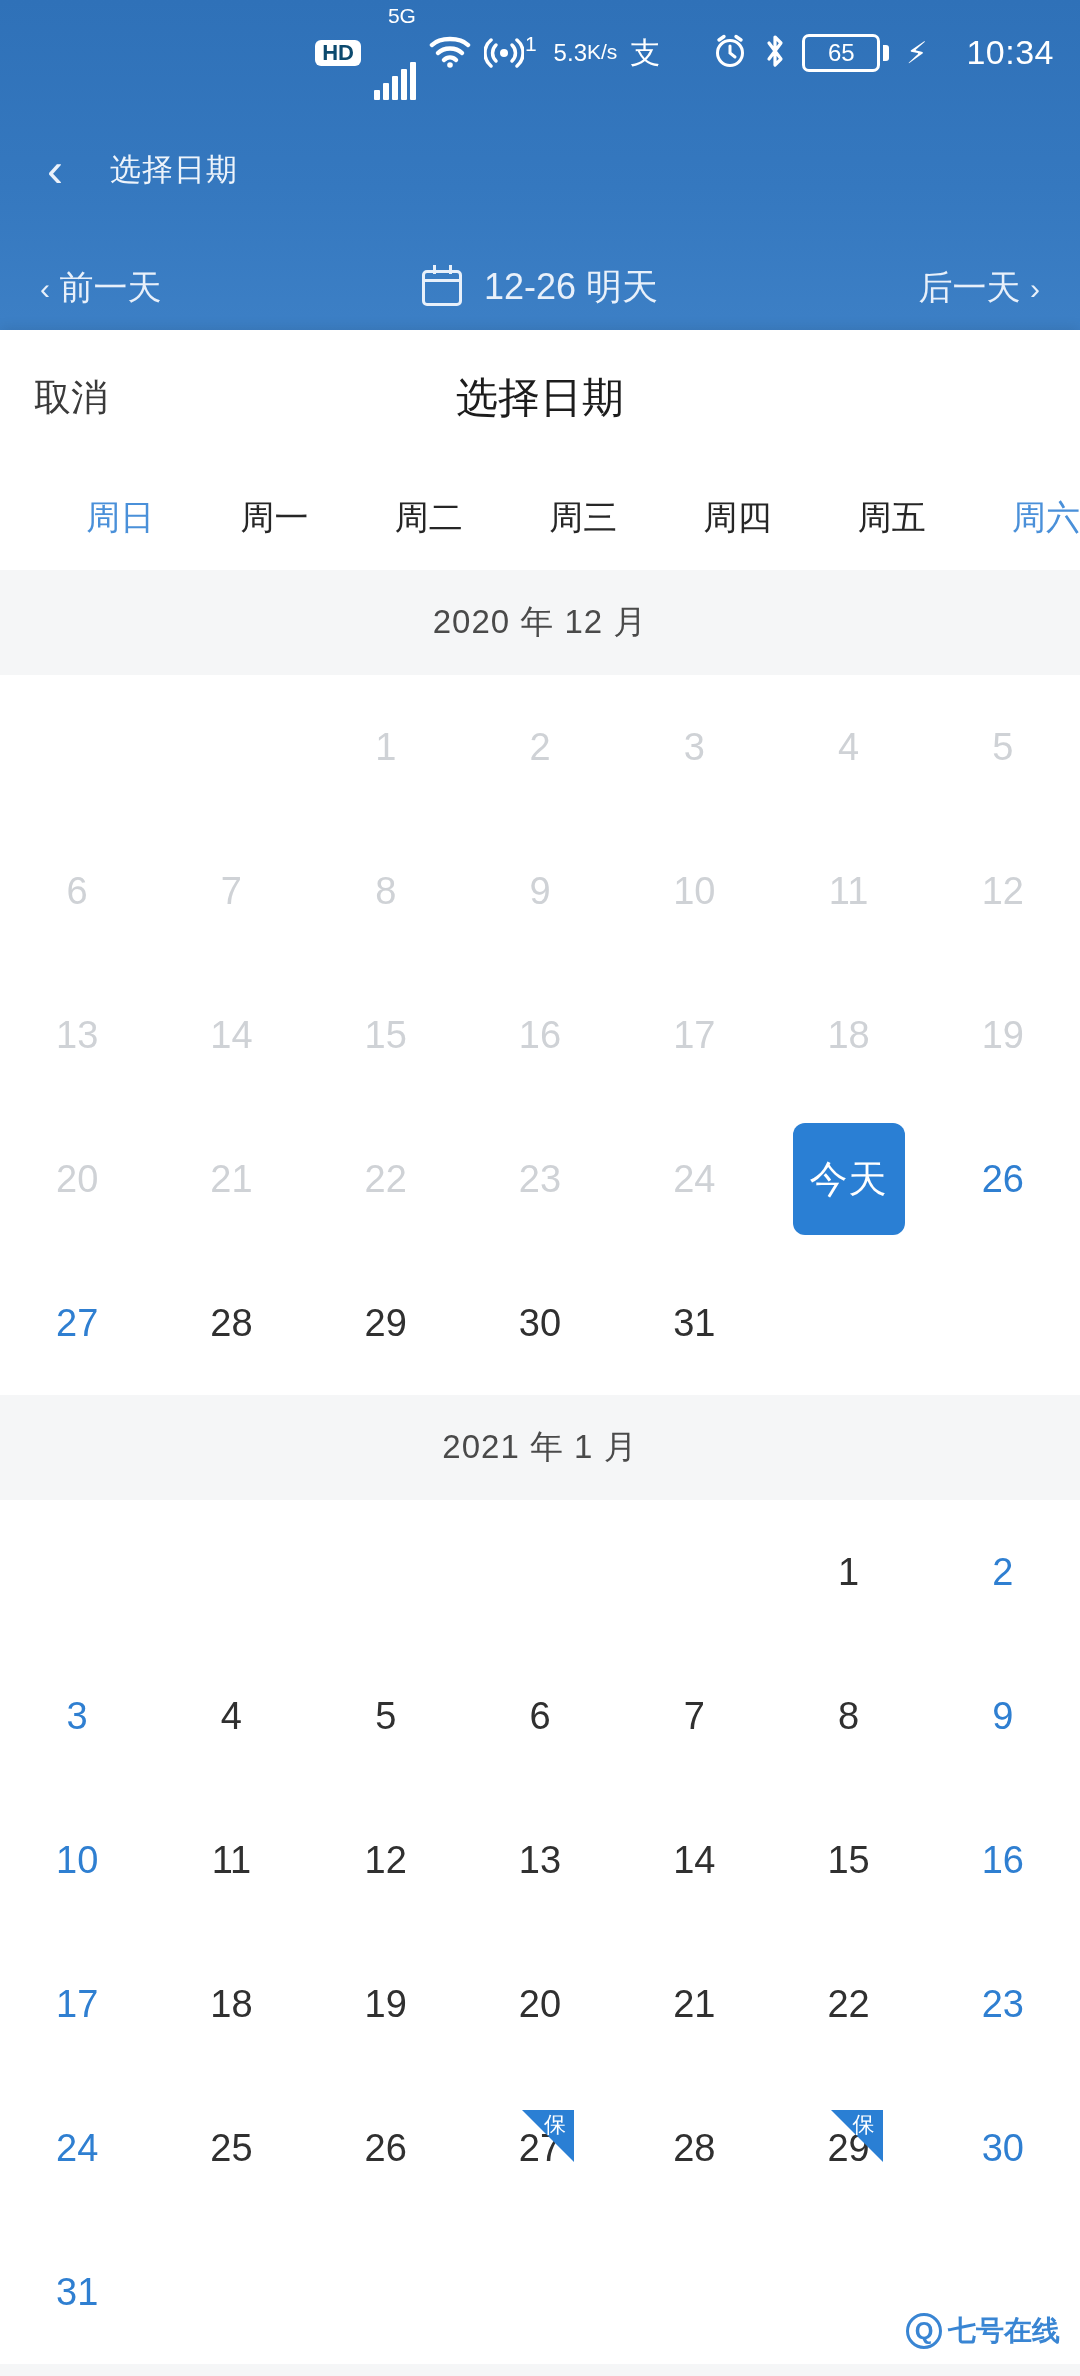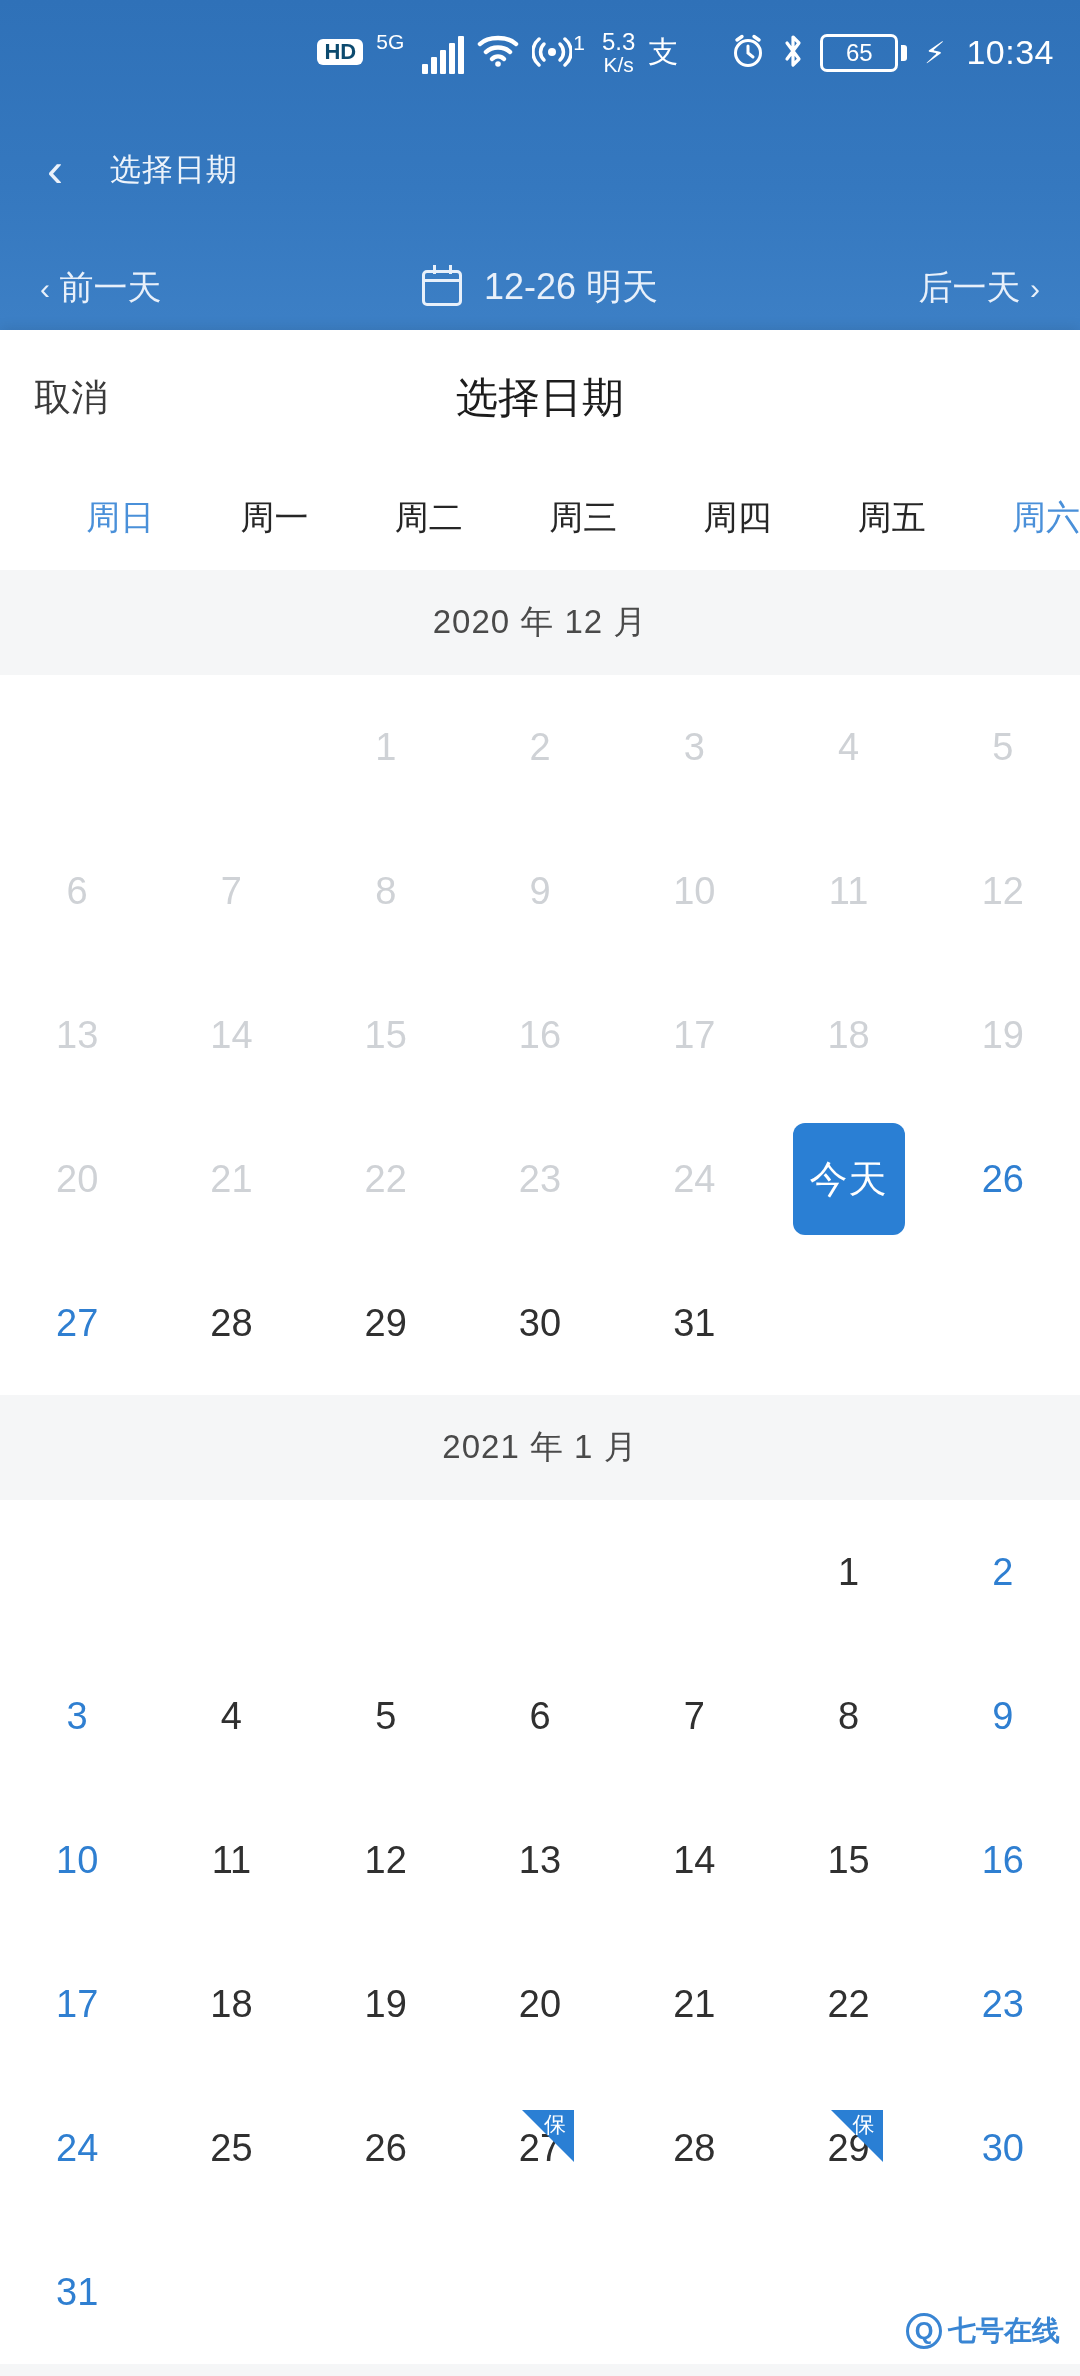"5G" .signal-wrap { flex-direction: none -> column }
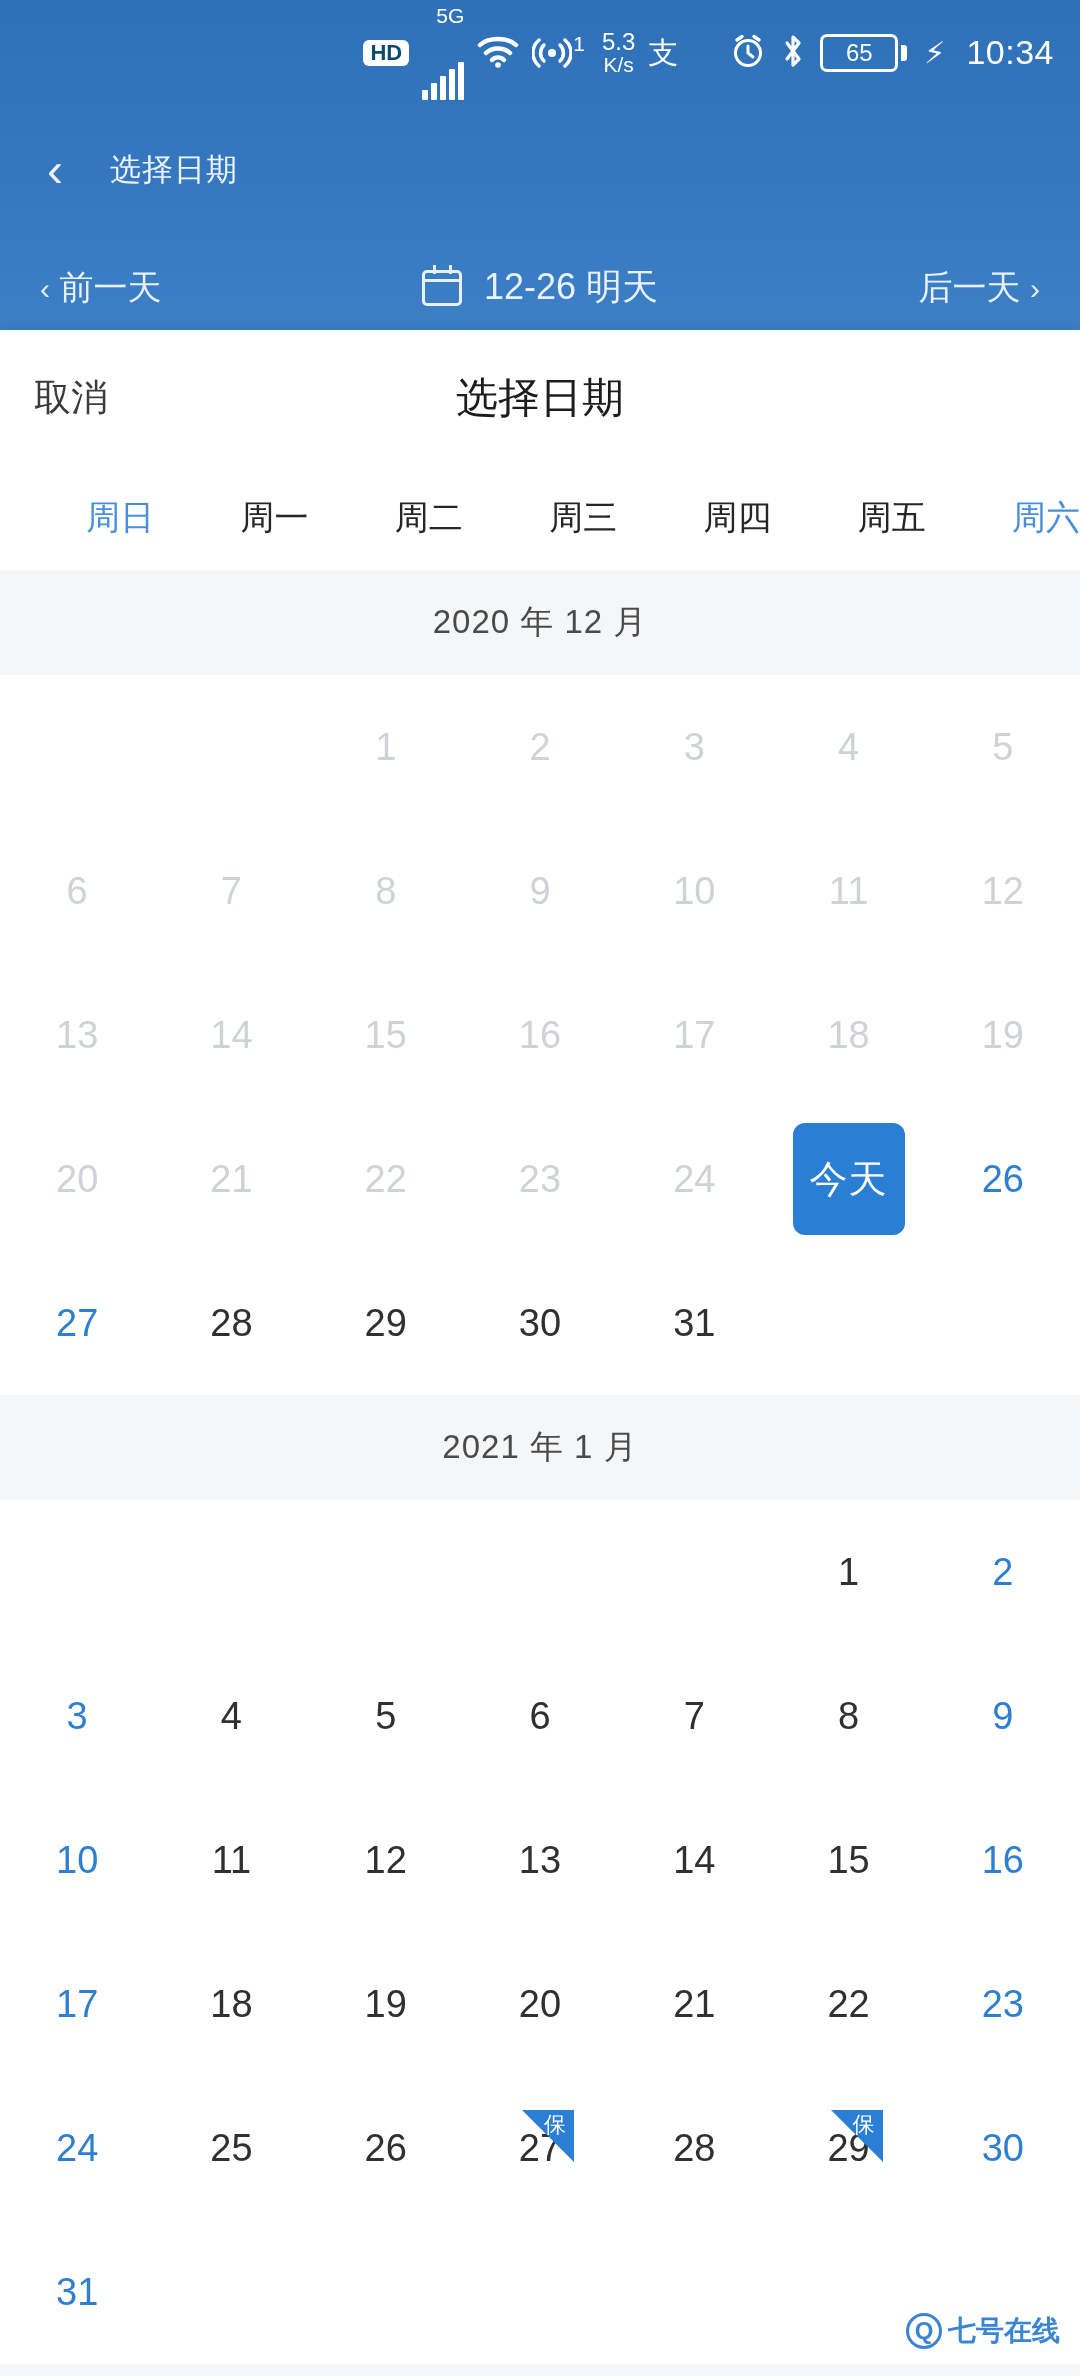"5.3" .speed { flex-direction: column -> row }
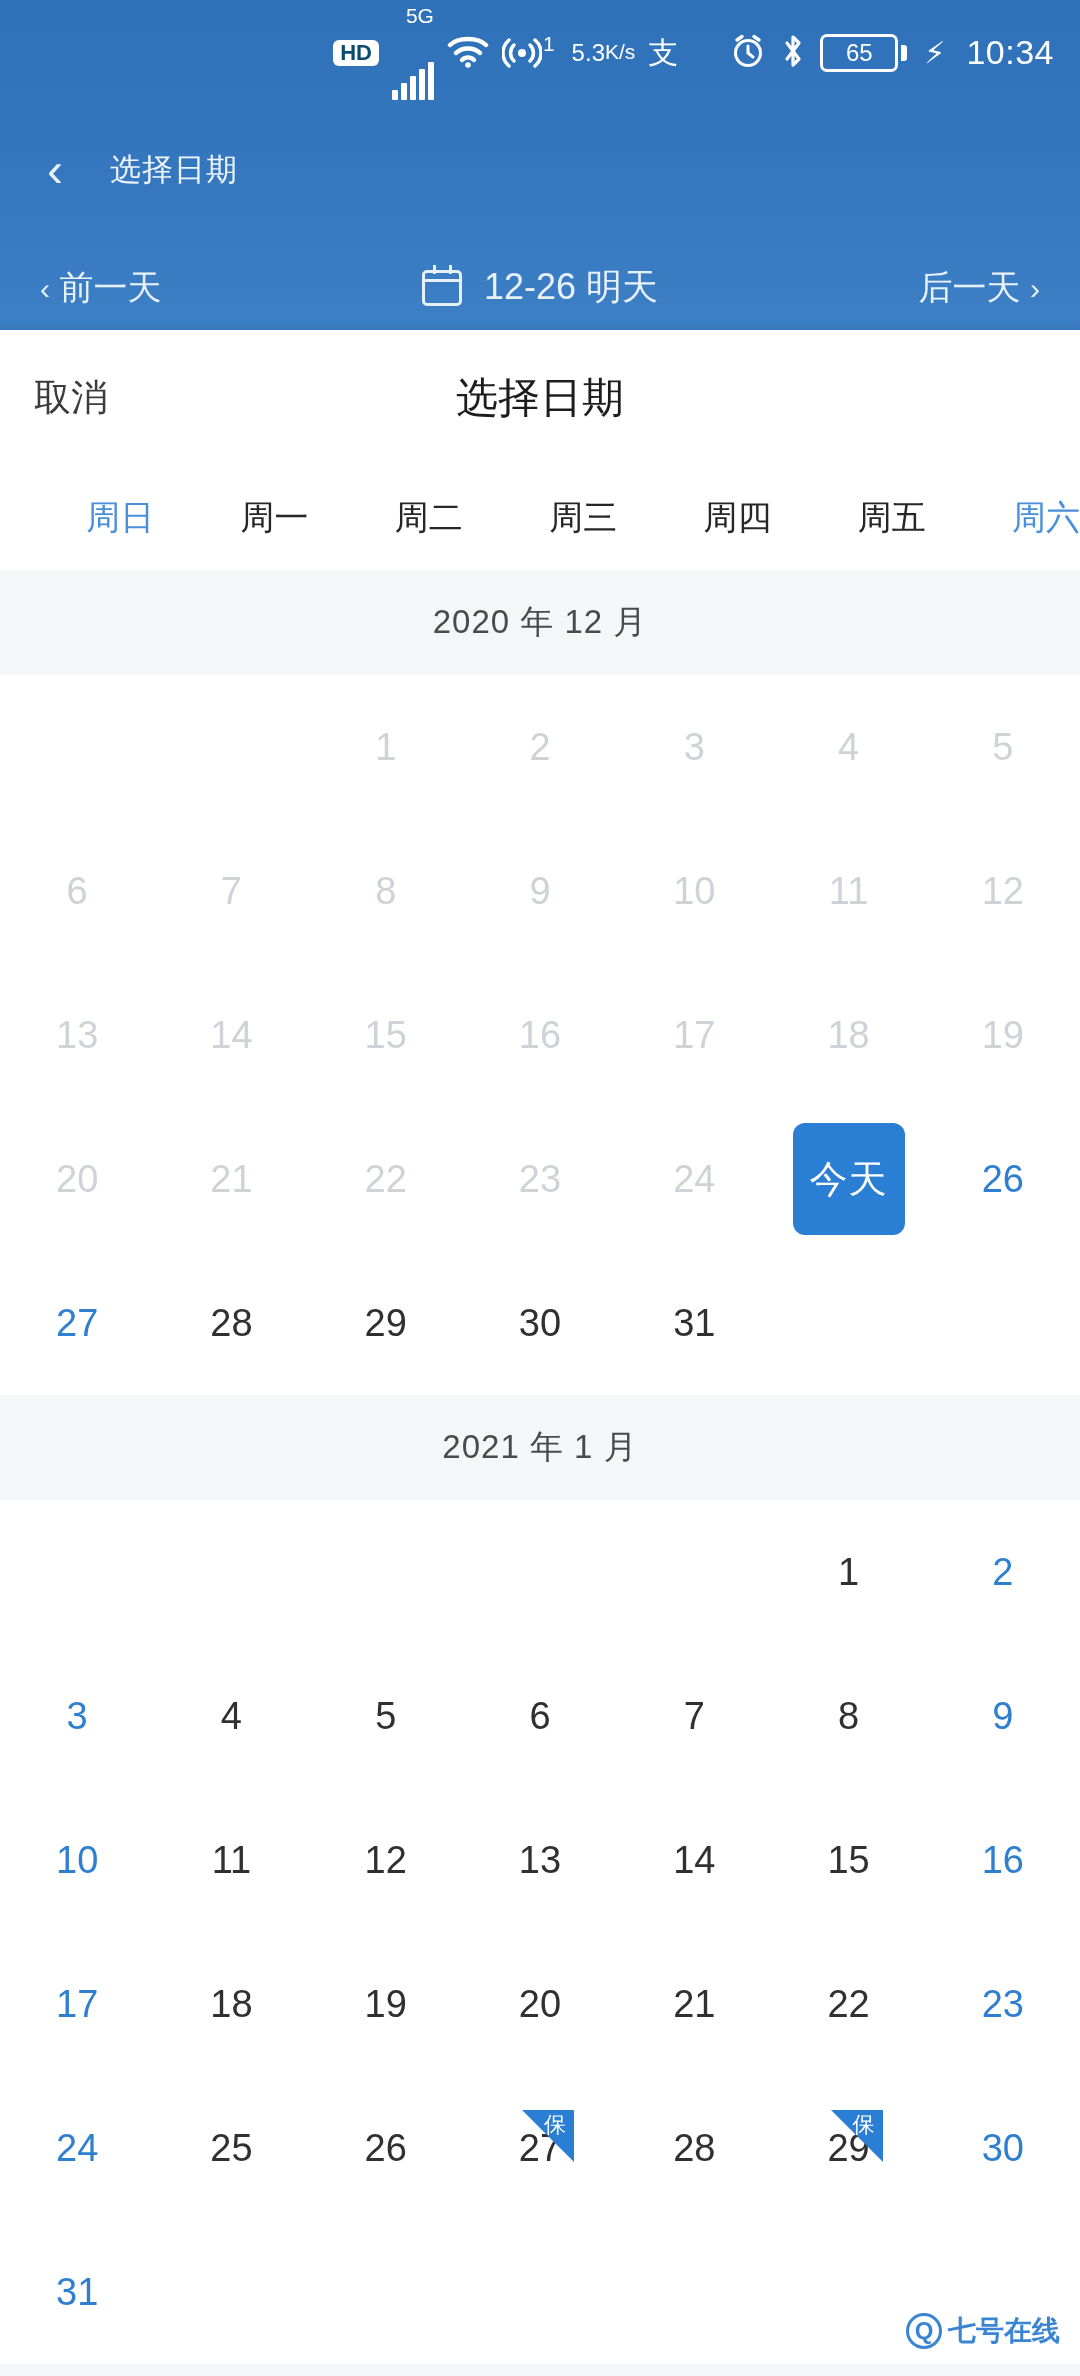"10:34" .clock { margin-left: 6px -> 24px }
